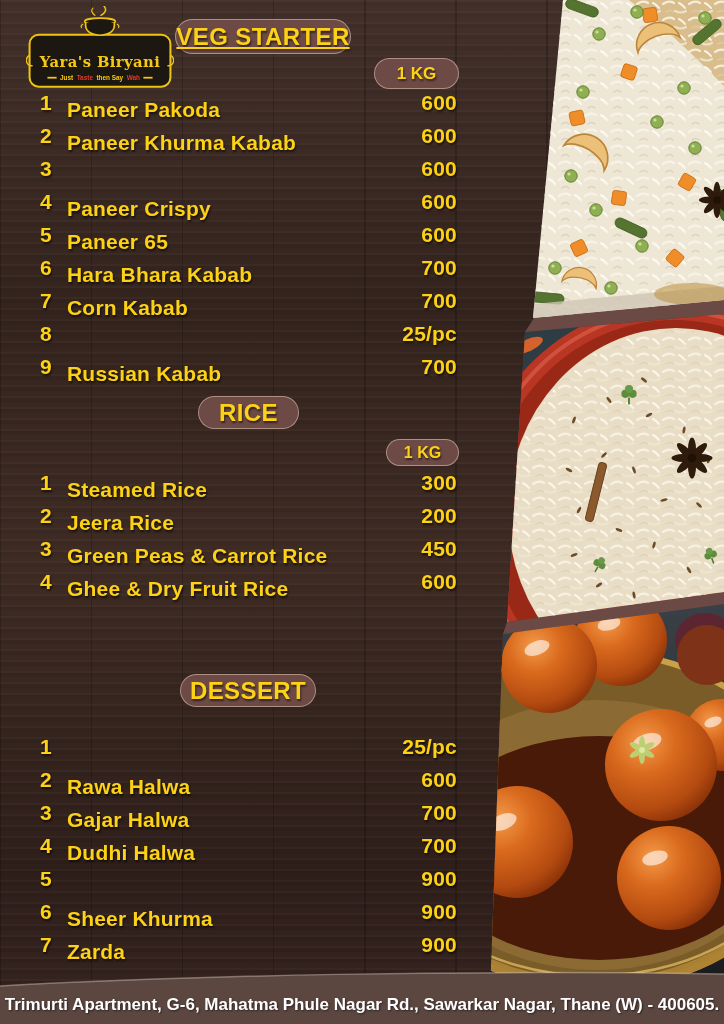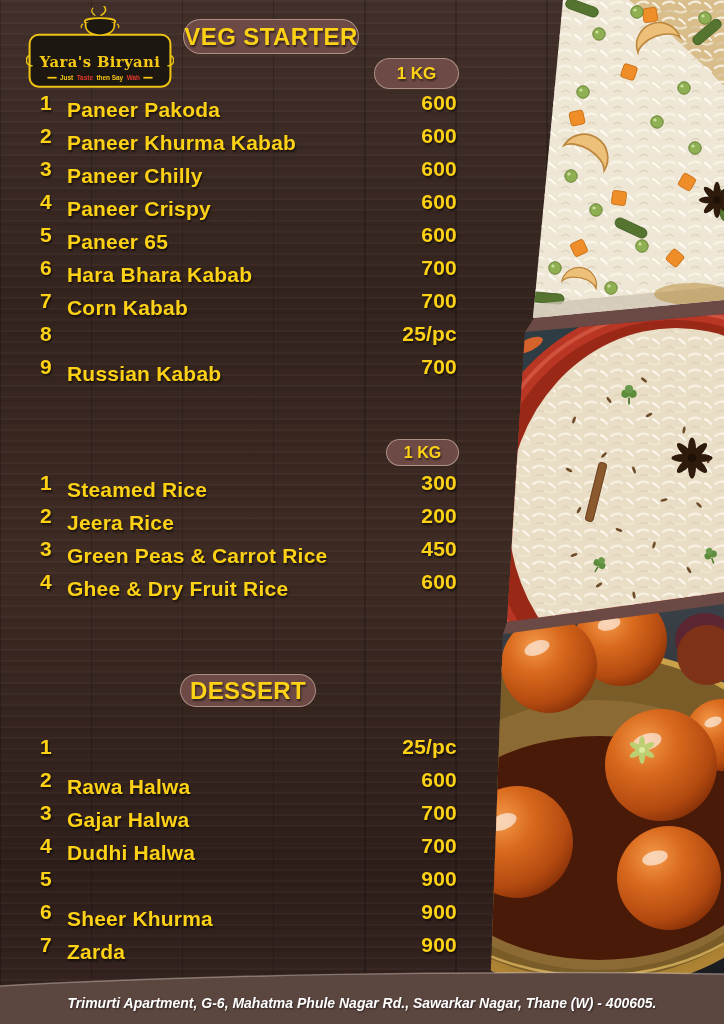"VEG STARTER" div.pill { left: 183px -> 175px; text-decoration: none -> underline }
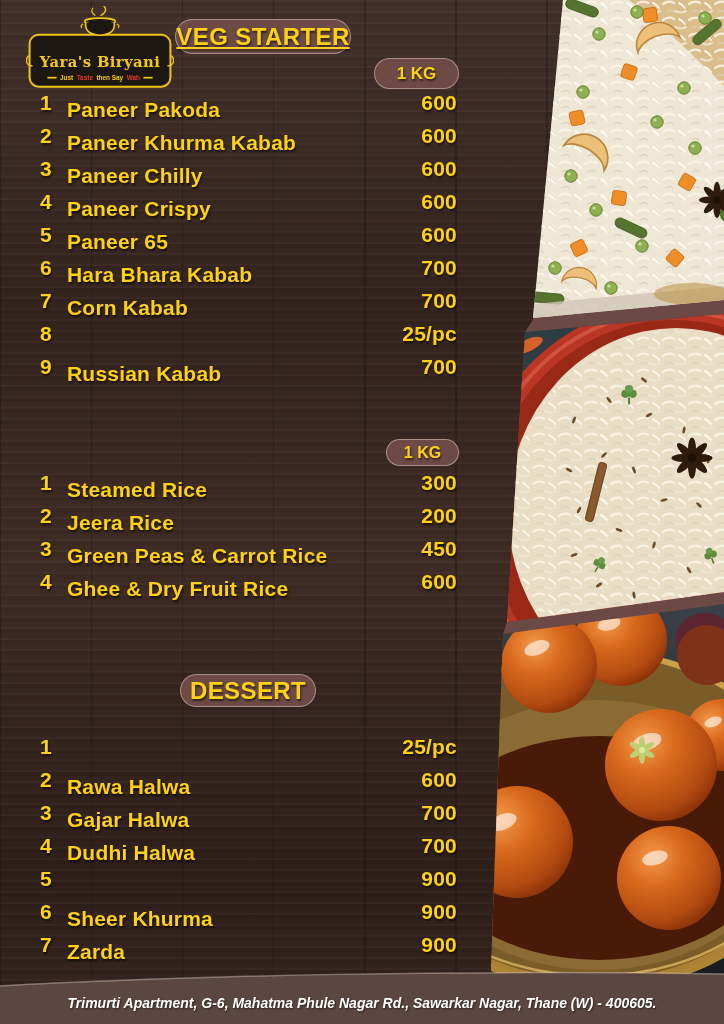"Paneer Chilly" span.nm { html: <span>Paneer Chilly</span> -> none }
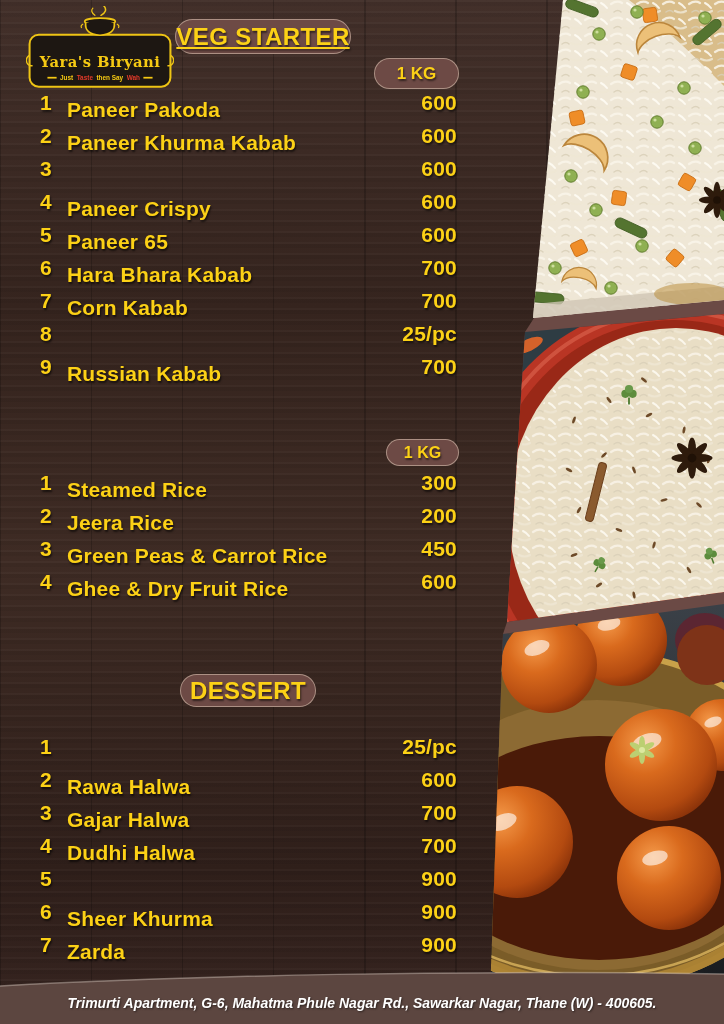"RICE" div.pill { html: none -> <div>RICE</div> }
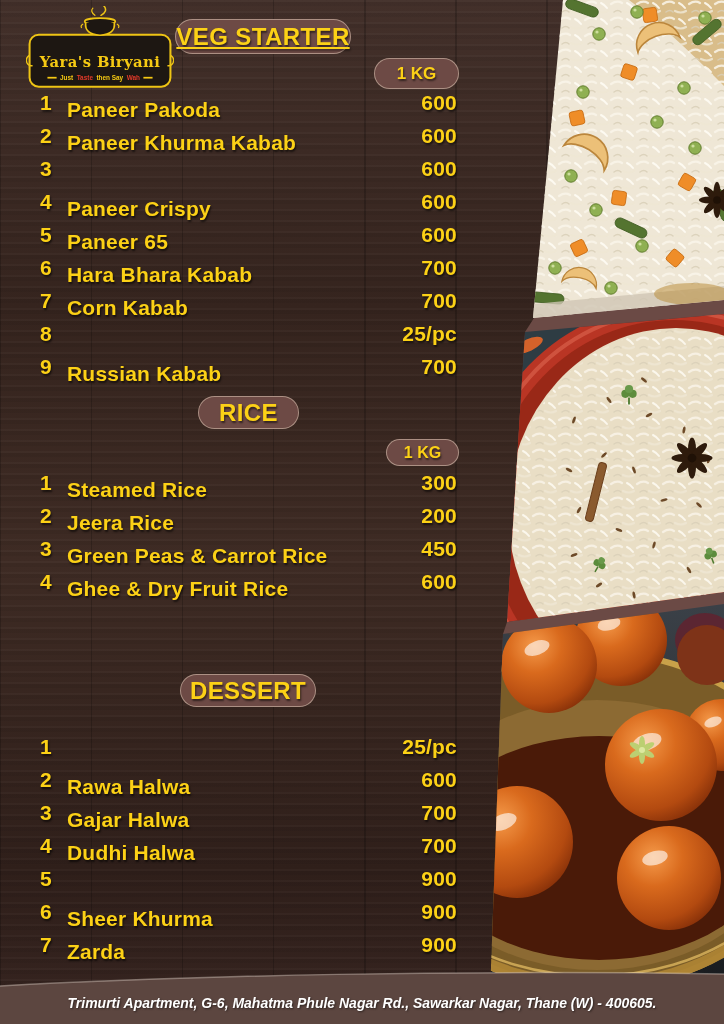"Trimurti Apartment, G-6, Mahatma Phule" .addr { font-size: 14px -> 17px; font-style: italic -> none }
